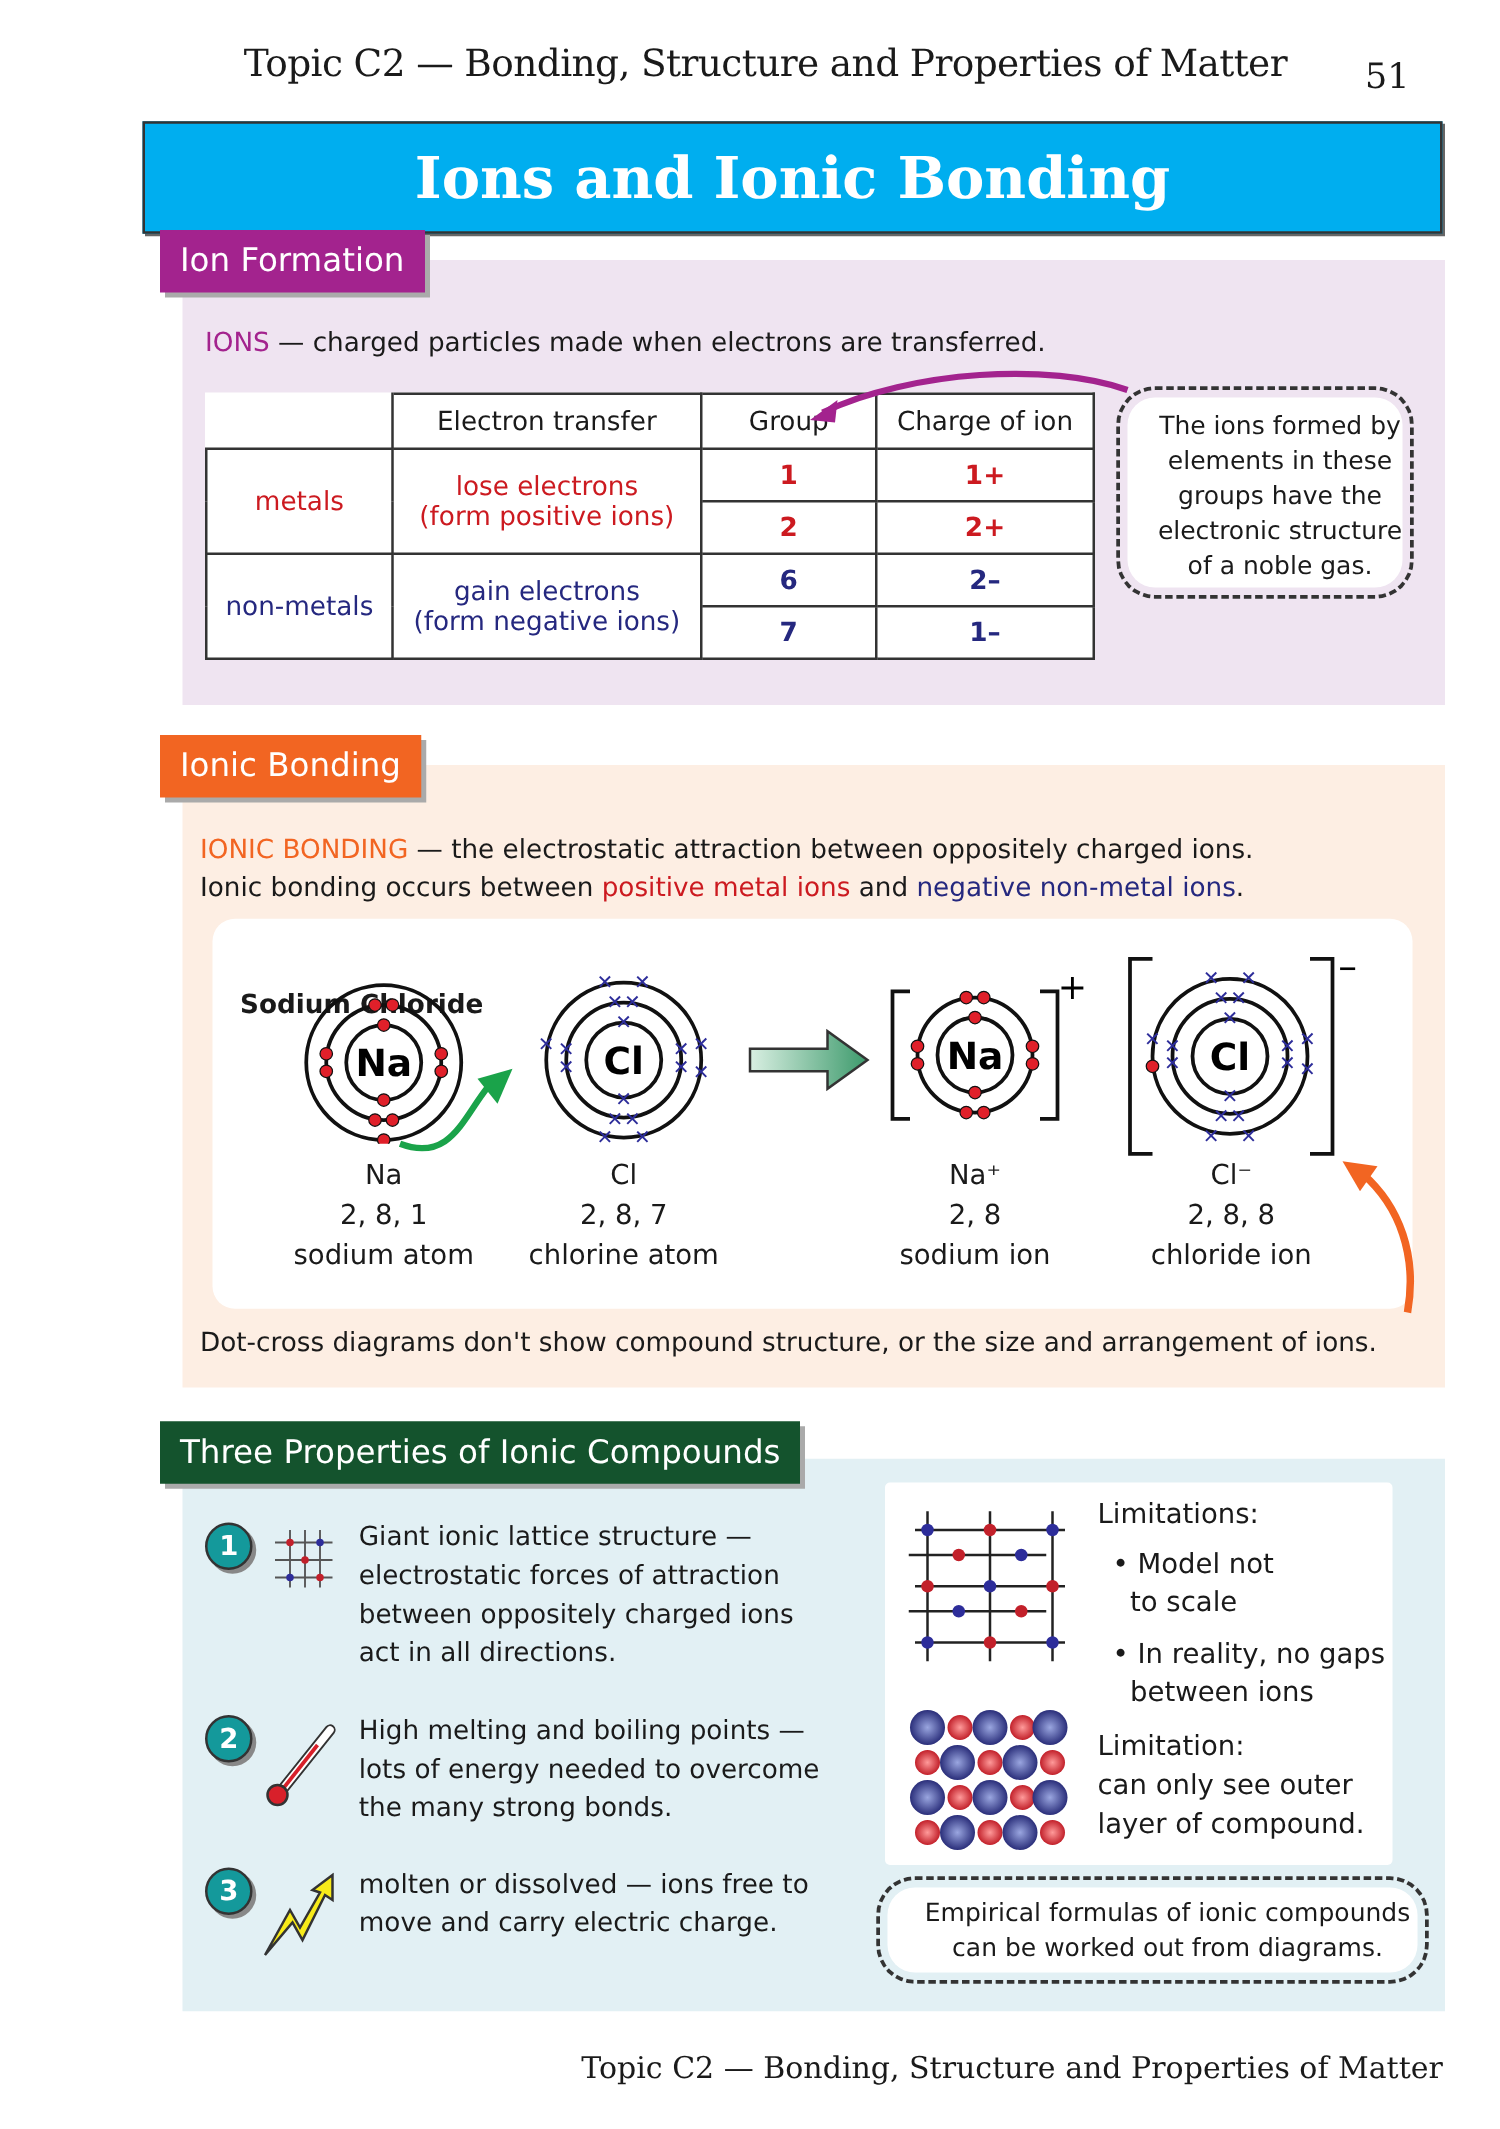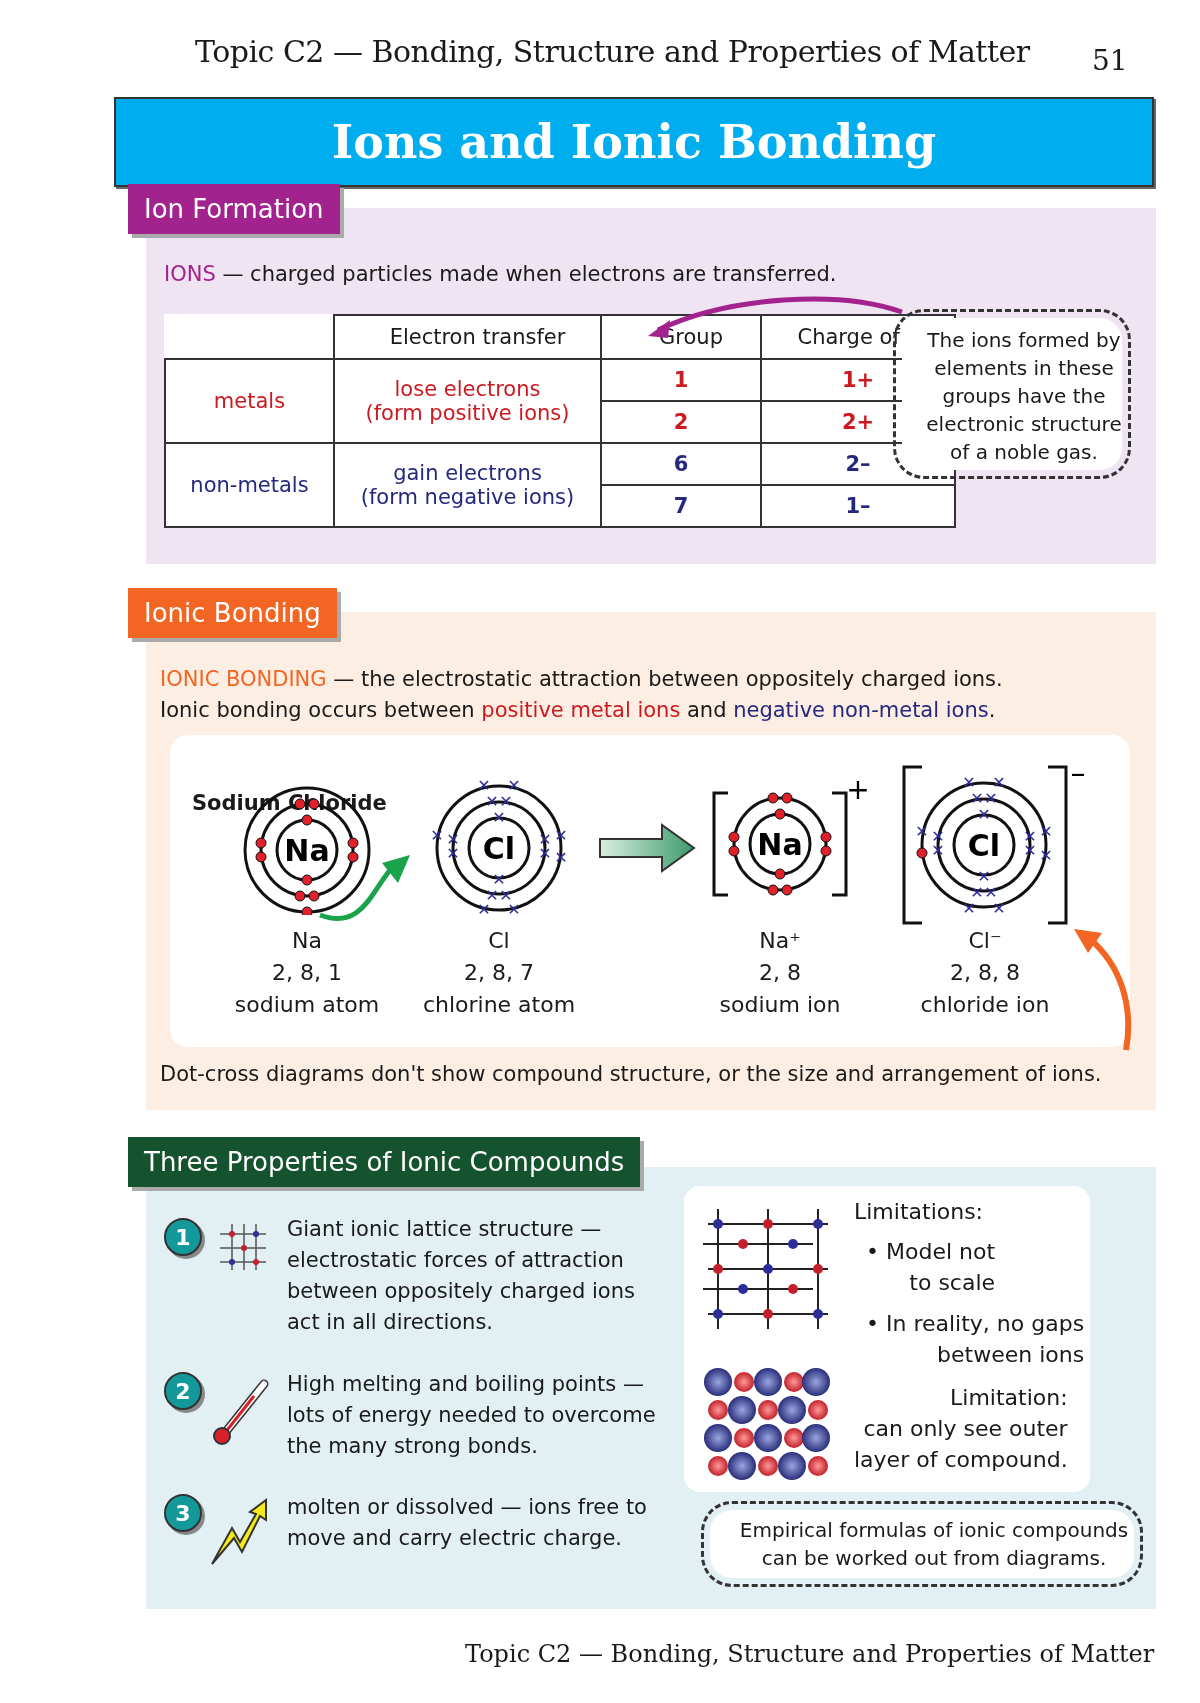"Electron transfer" table.ions th { padding-left: 20px -> none }
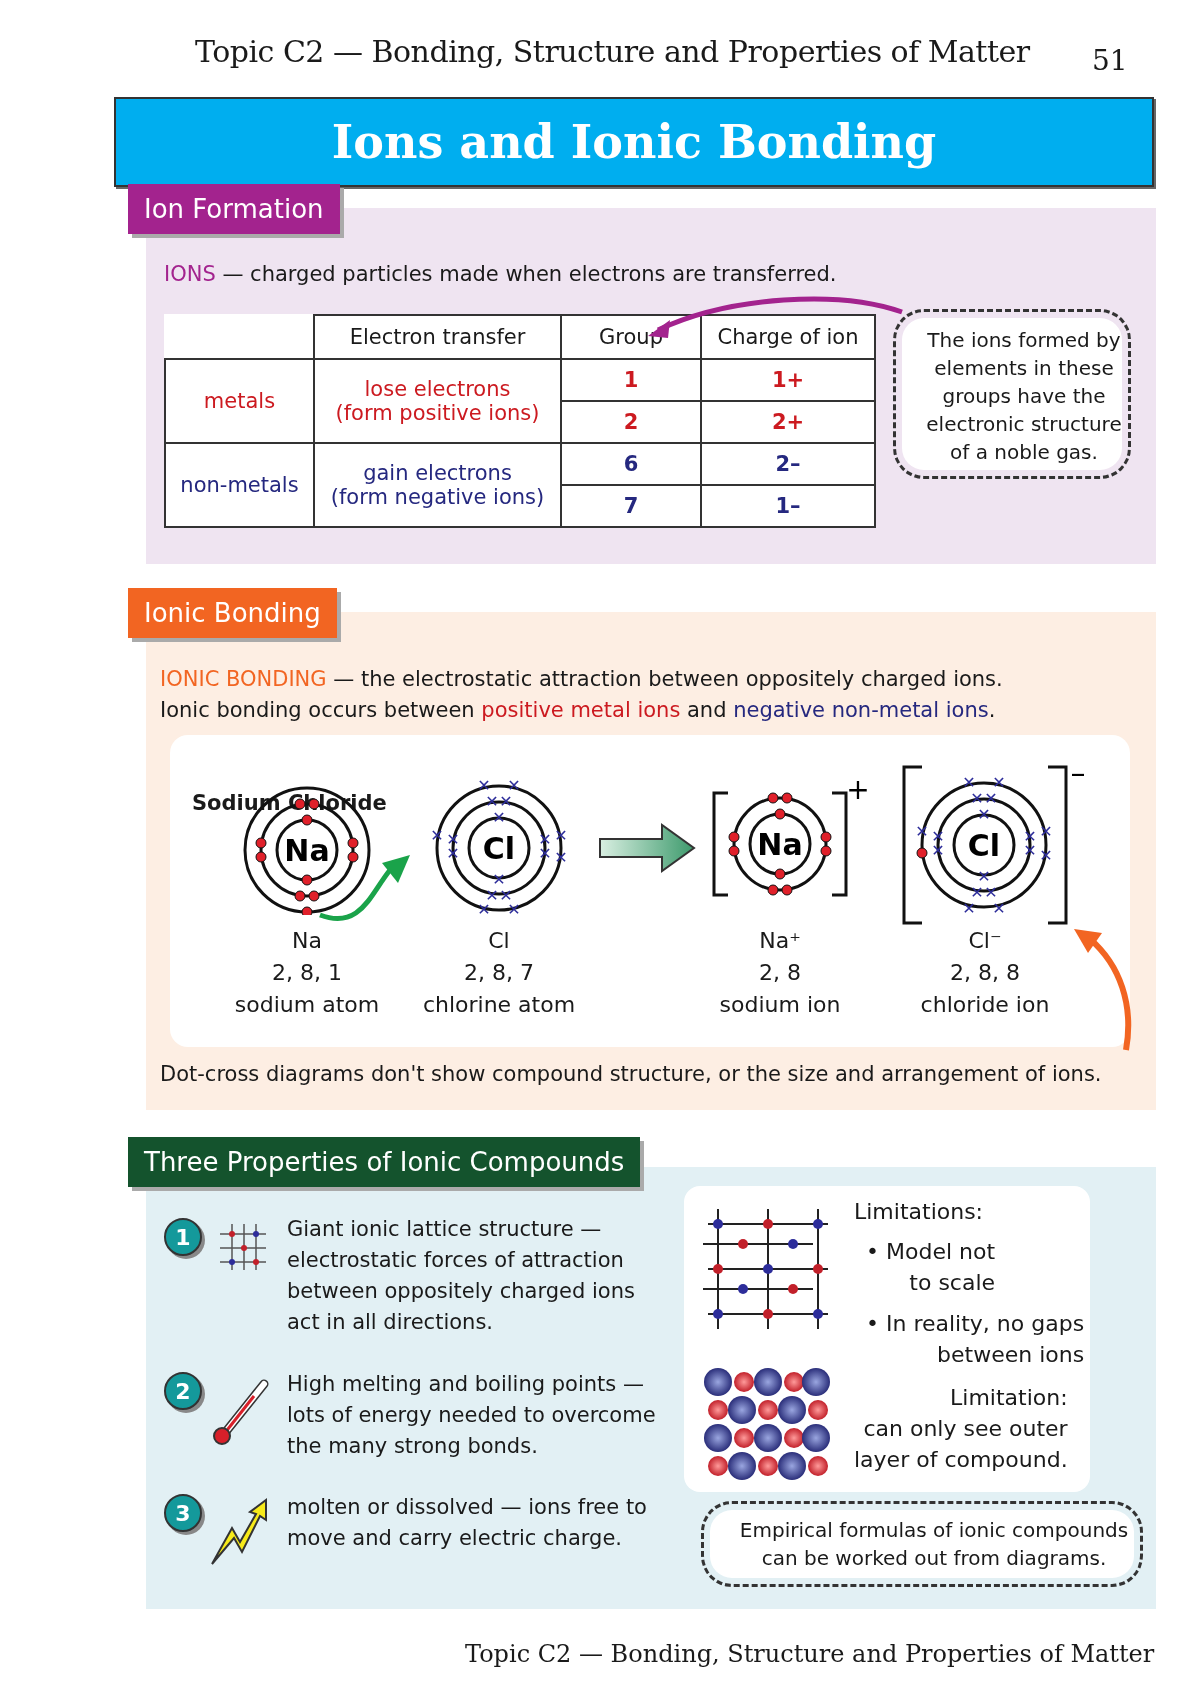"Limitations:" .lim-box { border-radius: 16px -> 4px; left: 684px -> 708px; text-align: right -> none }
